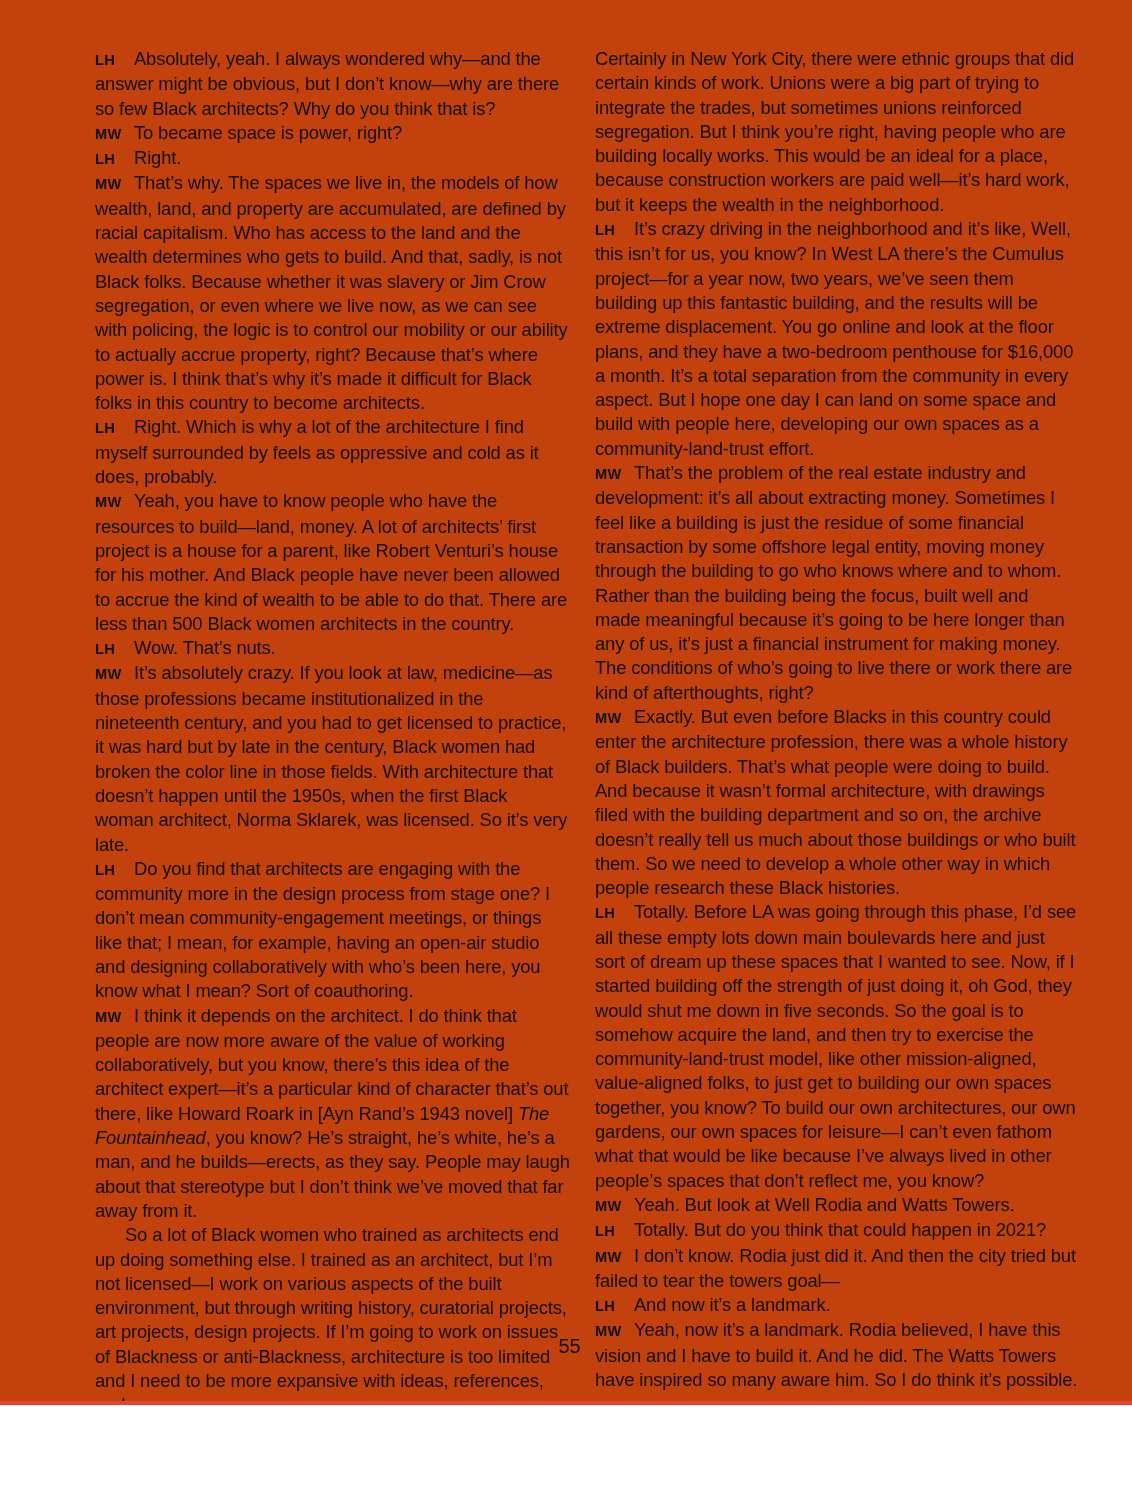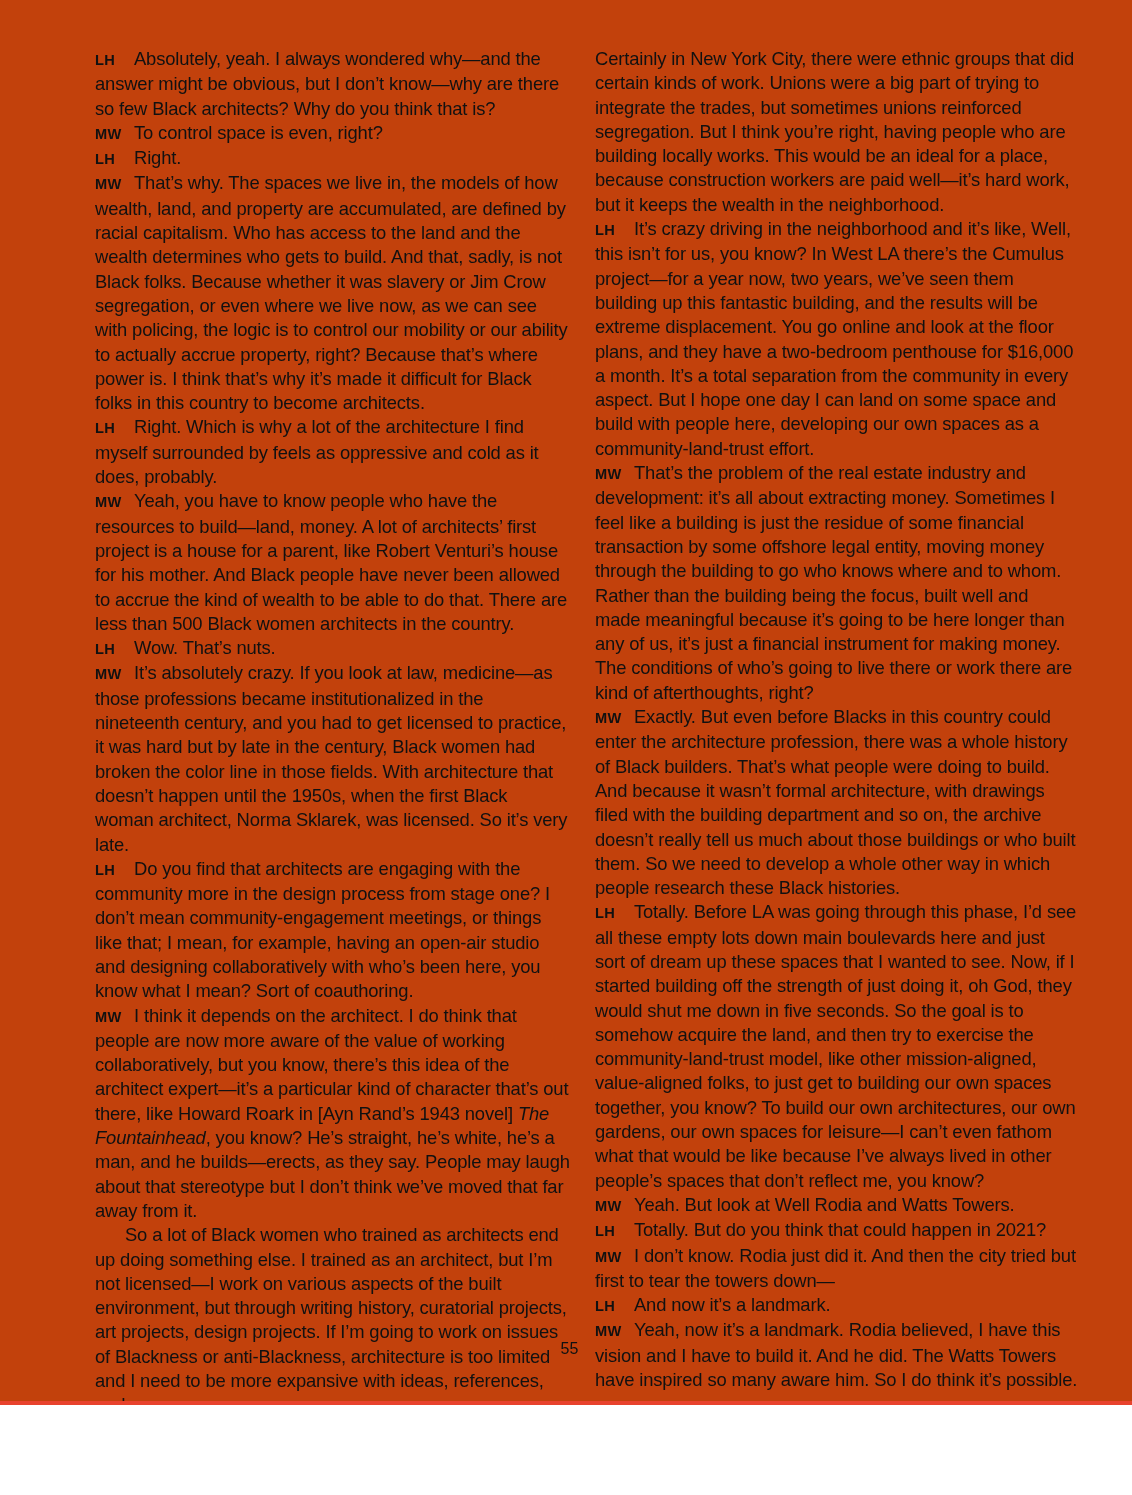"To control space is even," span { text: control space is even -> became space is power }
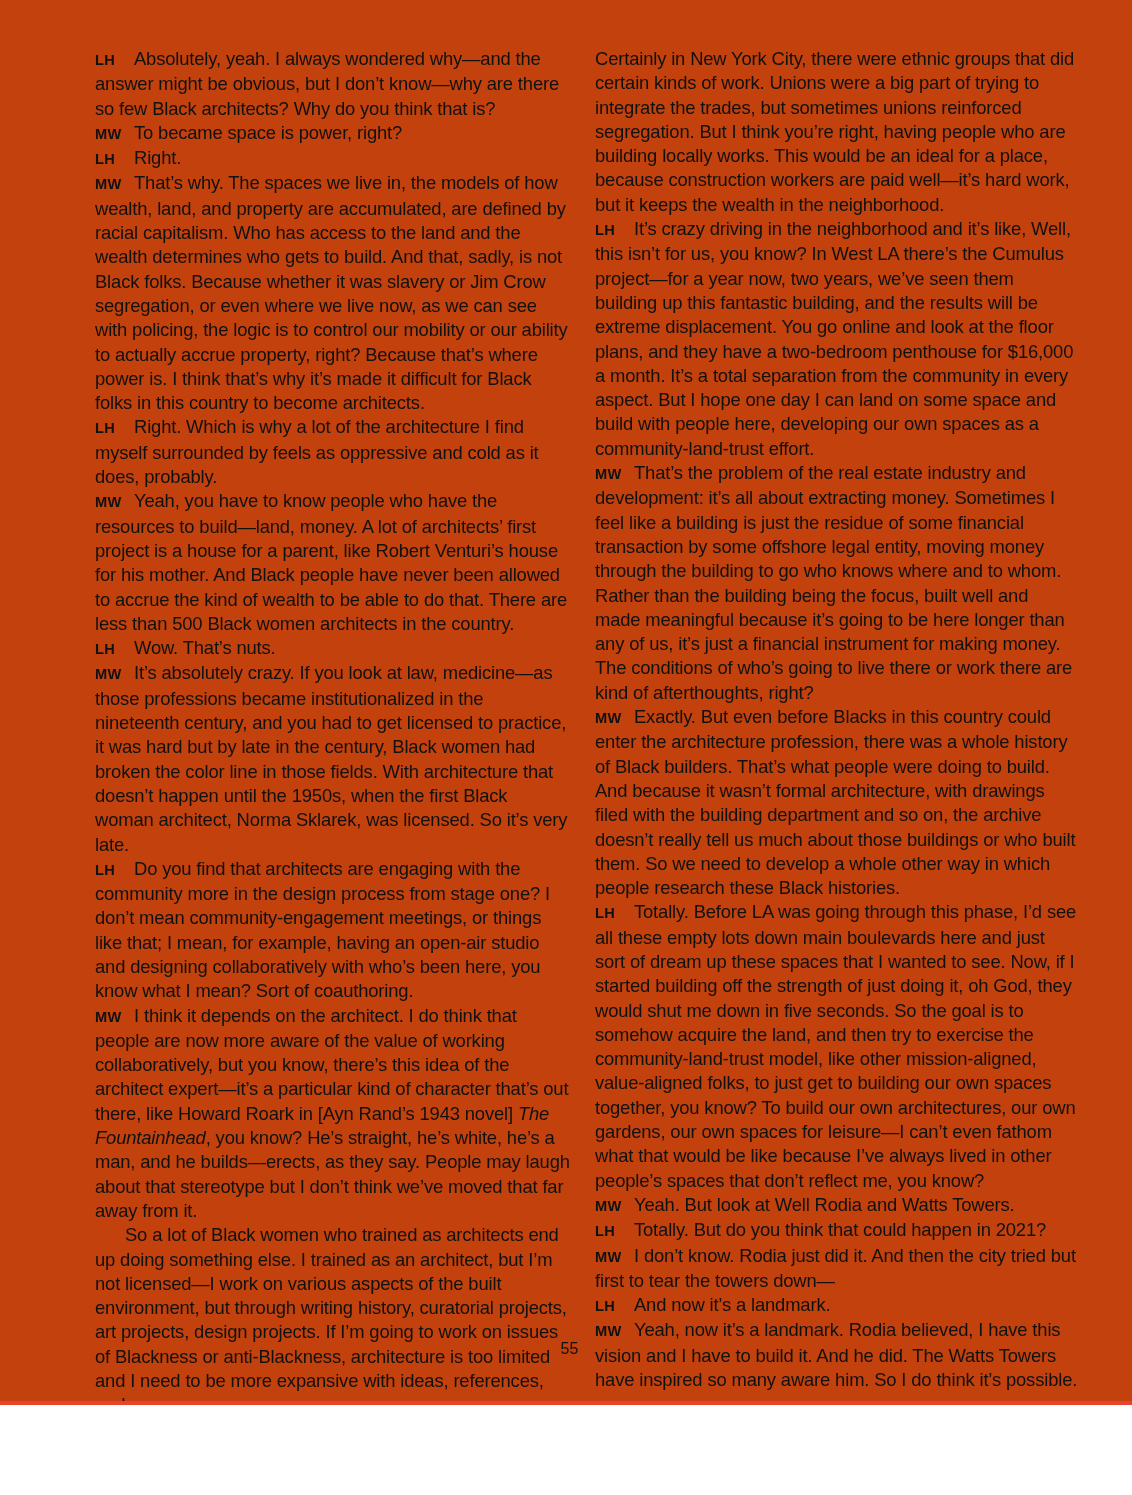"I don’t know. Rodia just" span { text: first to tear the towers down -> failed to tear the towers goal }
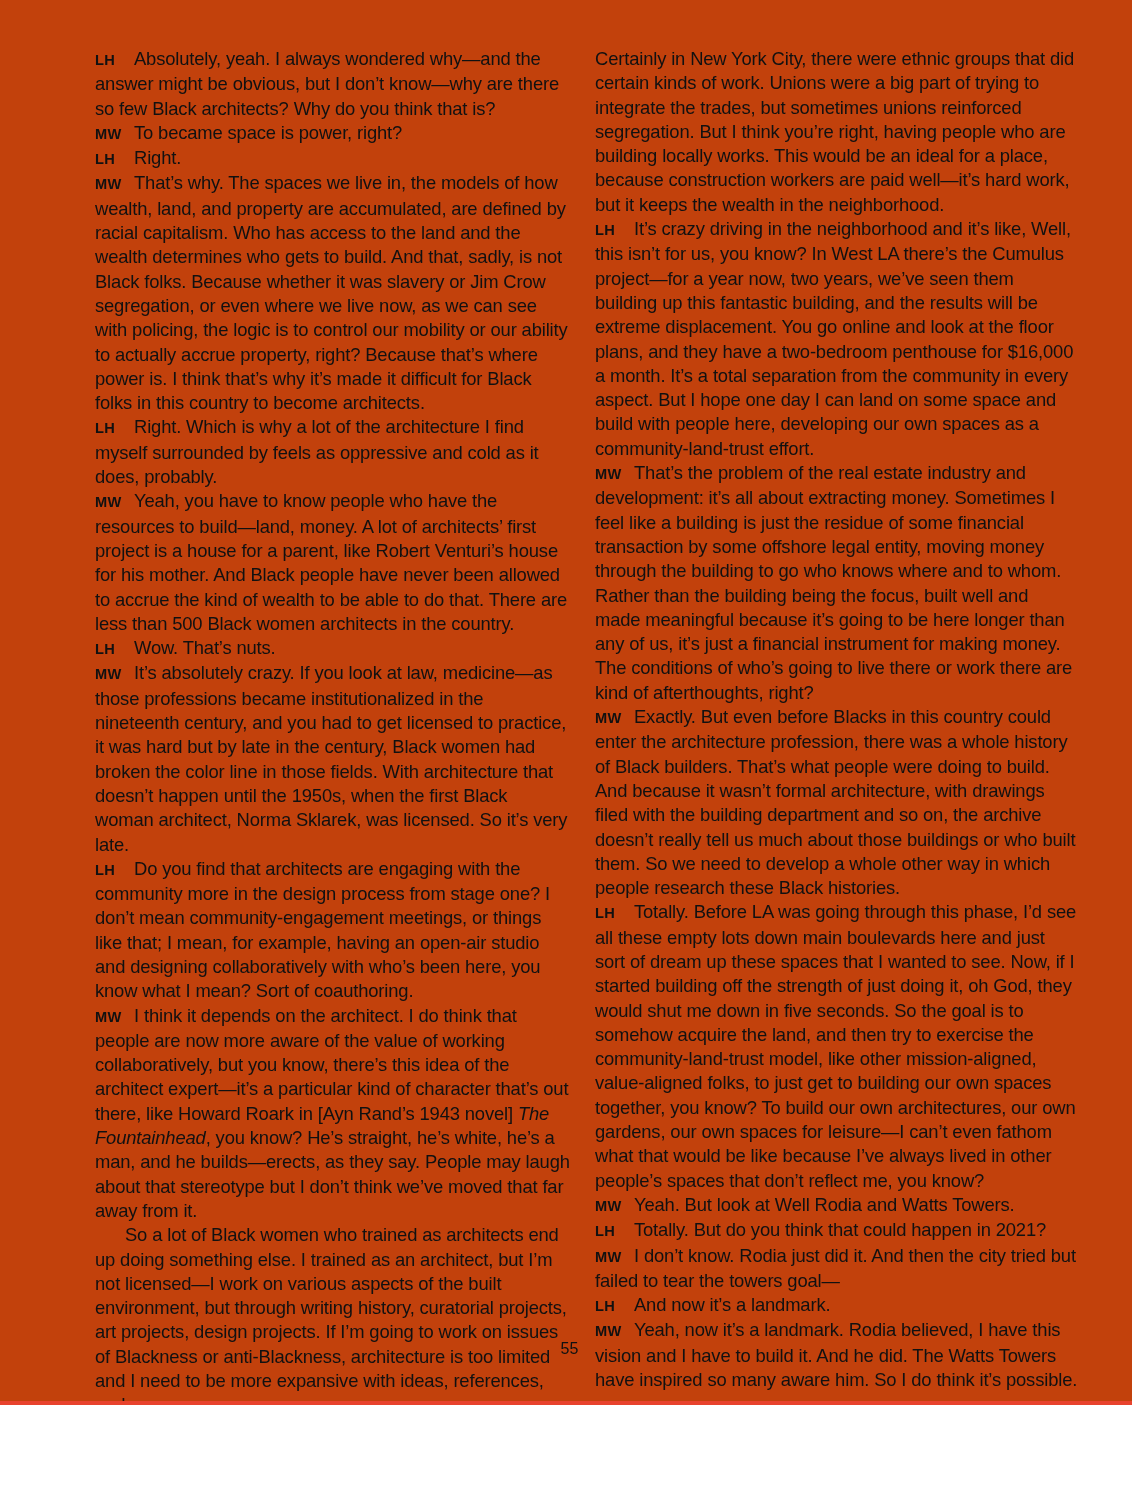"55" .page-number { font-size: 16px -> 20px }
